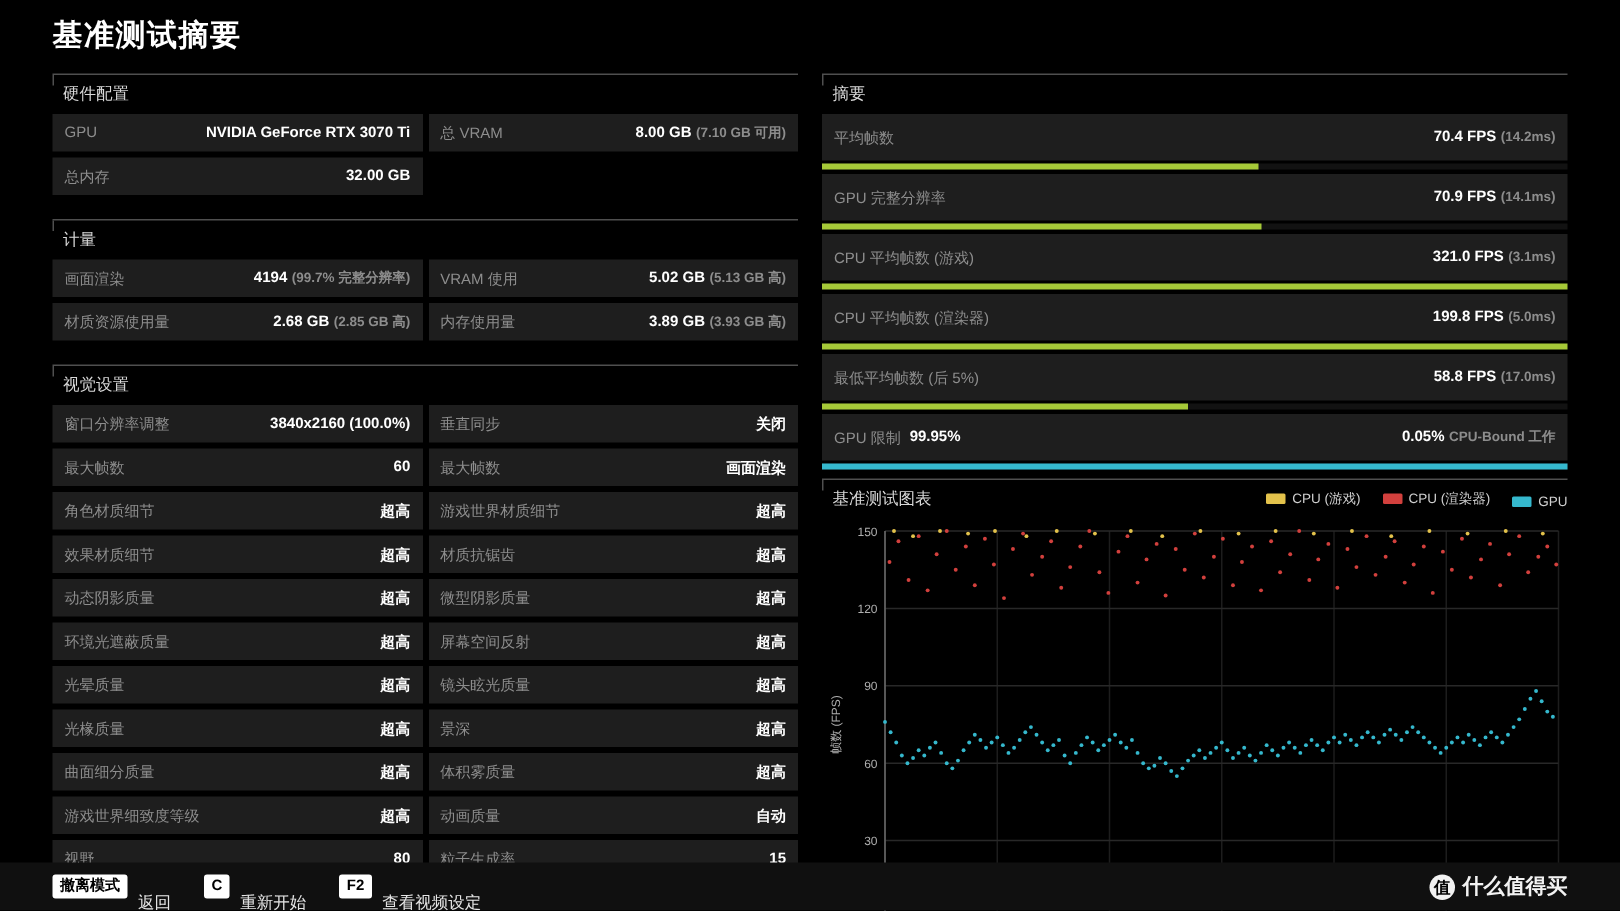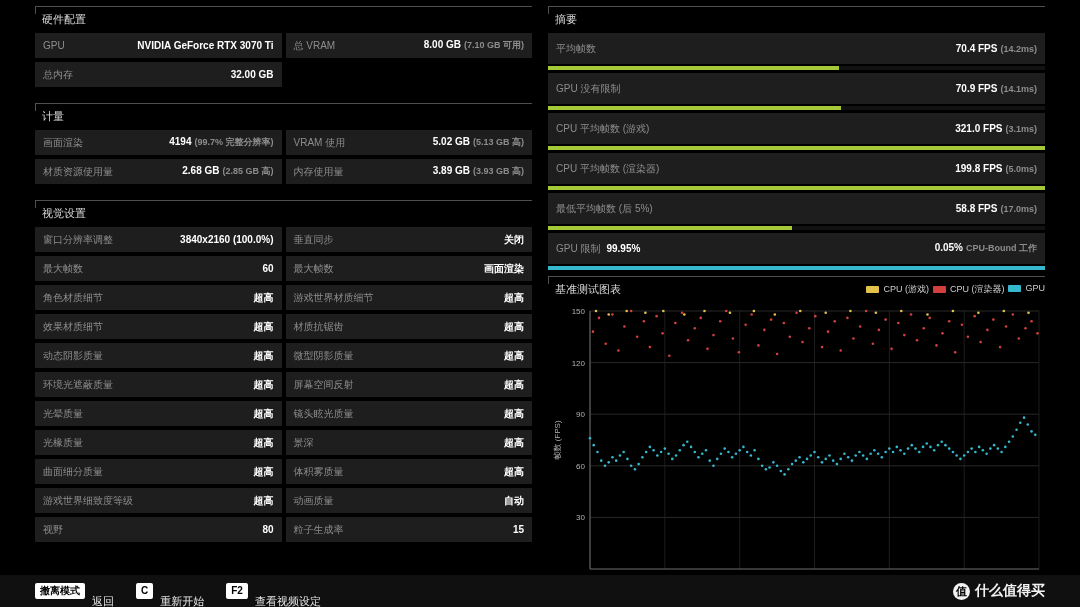"基准测试摘要" div.page-title { html: none -> <div>基准测试摘要</div> }
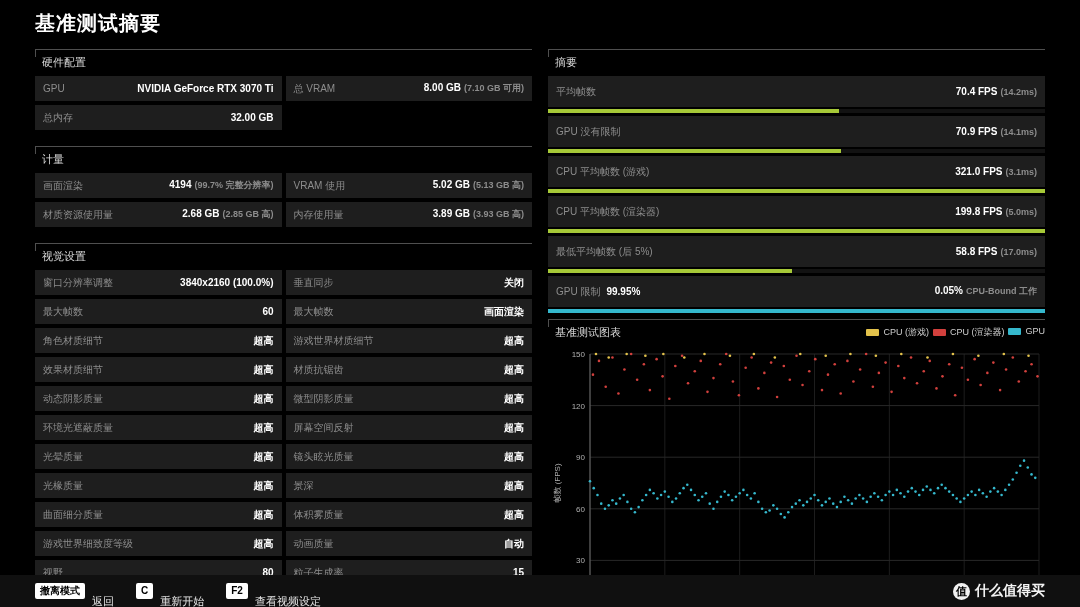"GPU 没有限制" span.lbl { text: 没有限制 -> 完整分辨率 }
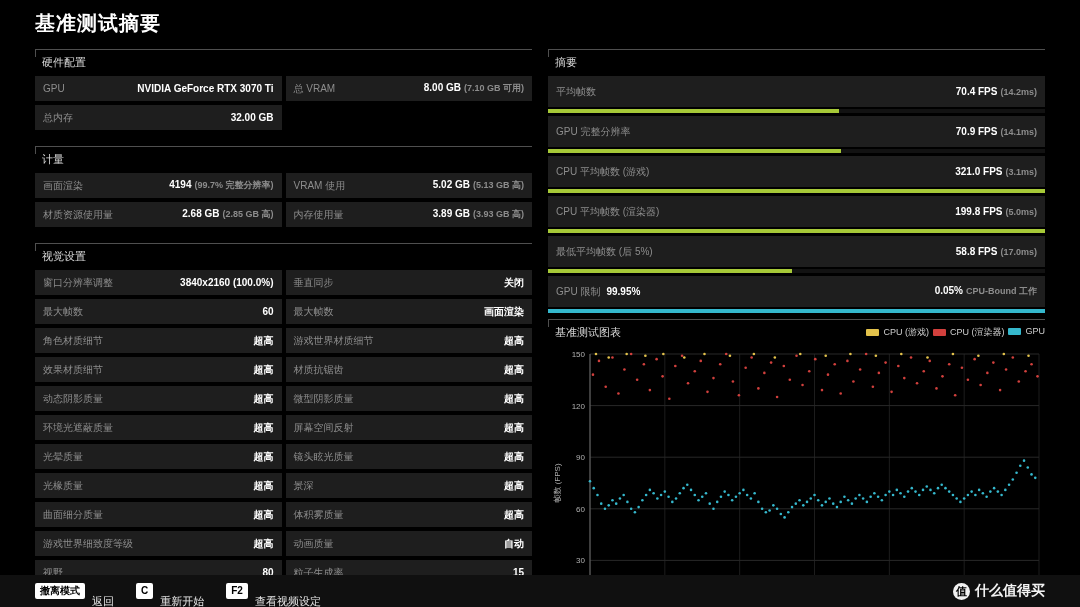"CPU (游戏)" .legend { align-items: flex-start -> flex-end; gap: 4px -> 15px }
